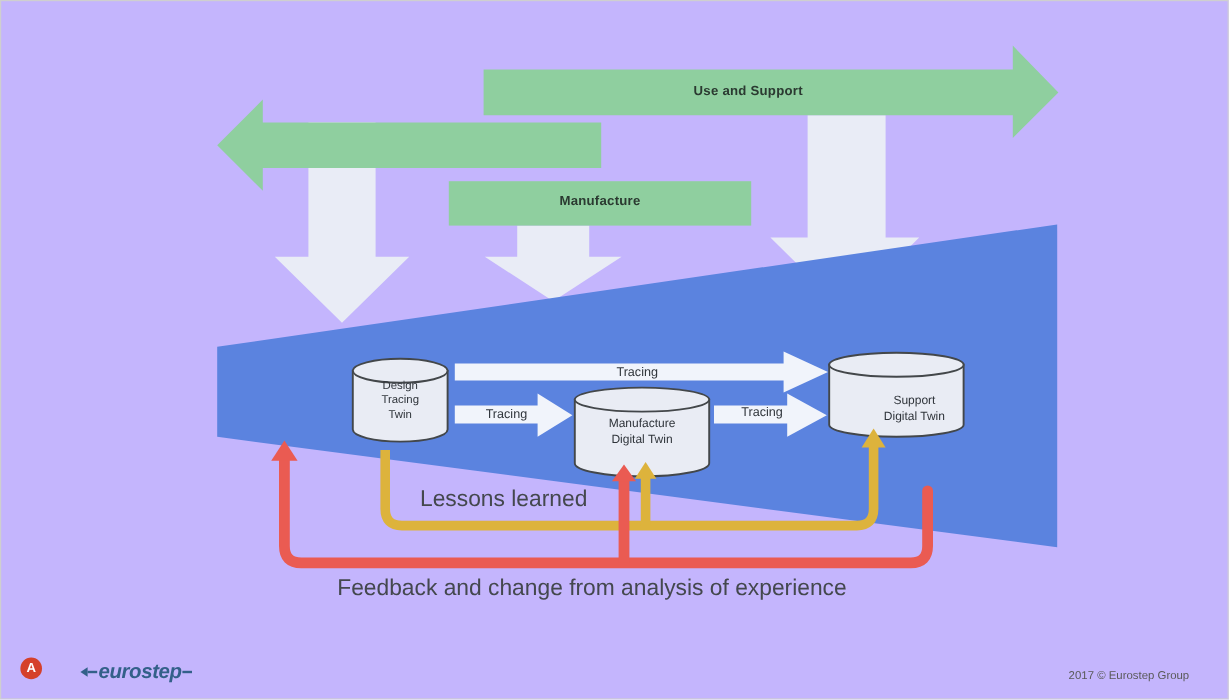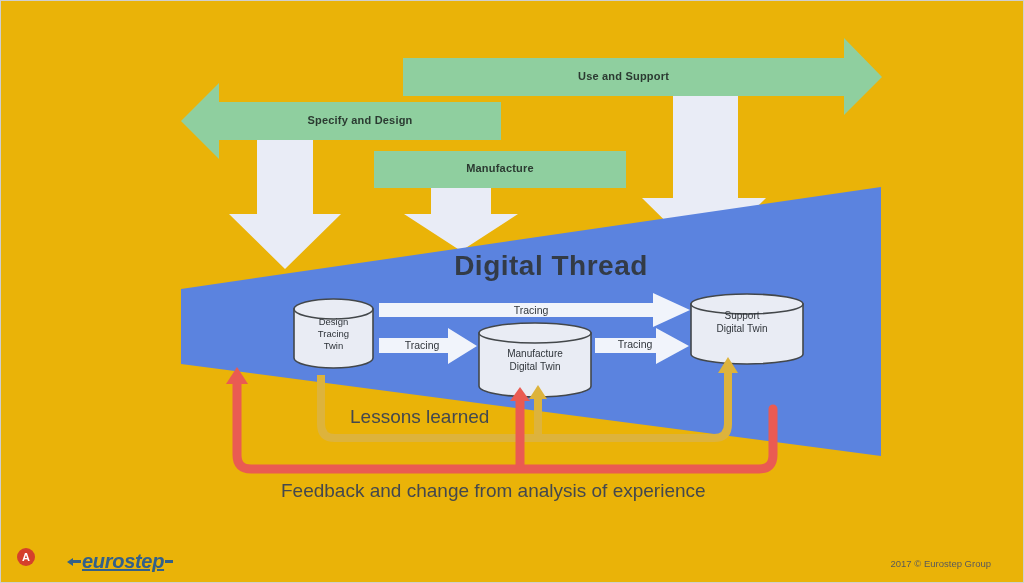"Use and Support" #canvas { background: #eab308 -> #c4b5fd }
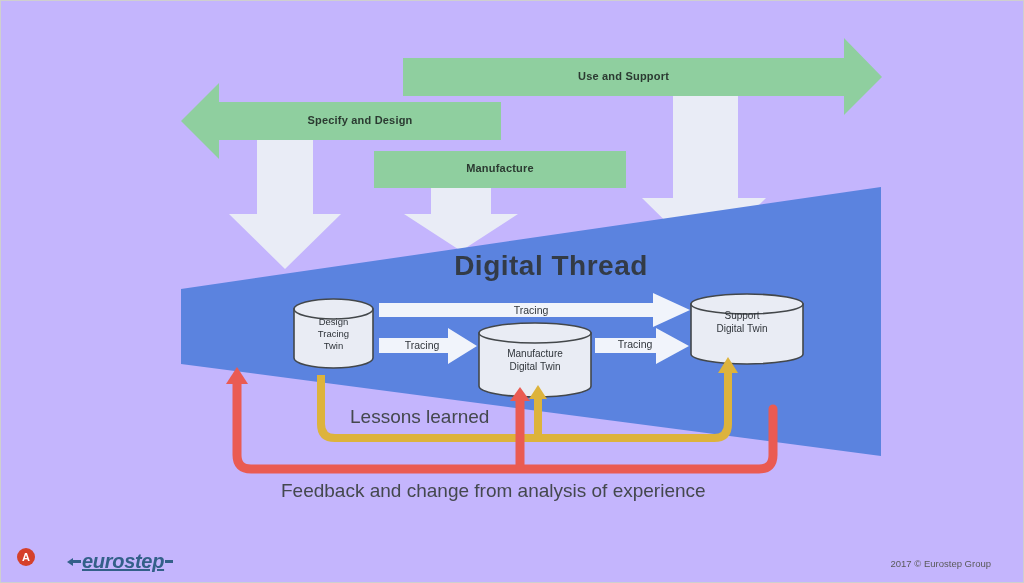"Specify and Design" div.lbl { html: <div>Specify and Design</div> -> none }
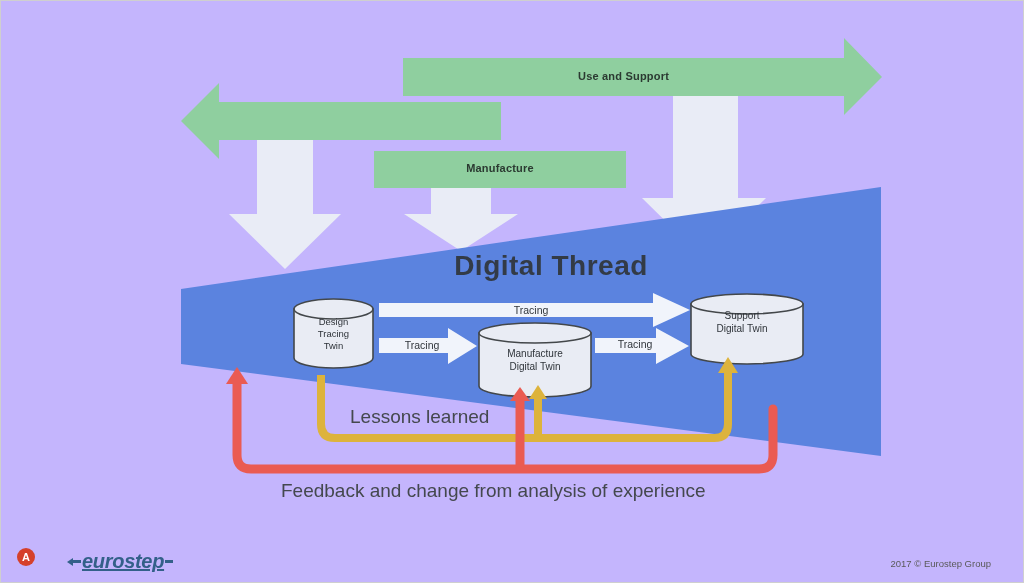"Digital Thread" div.lbl { html: <div>Digital Thread</div> -> none }
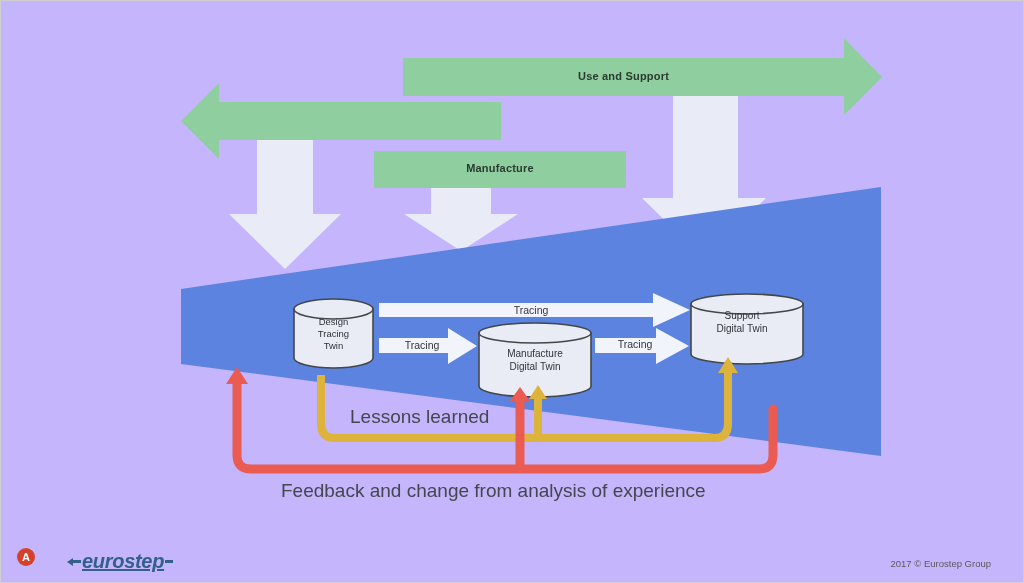"Support" div.lbl { padding-left: none -> 20px; top: 308px -> 327px }
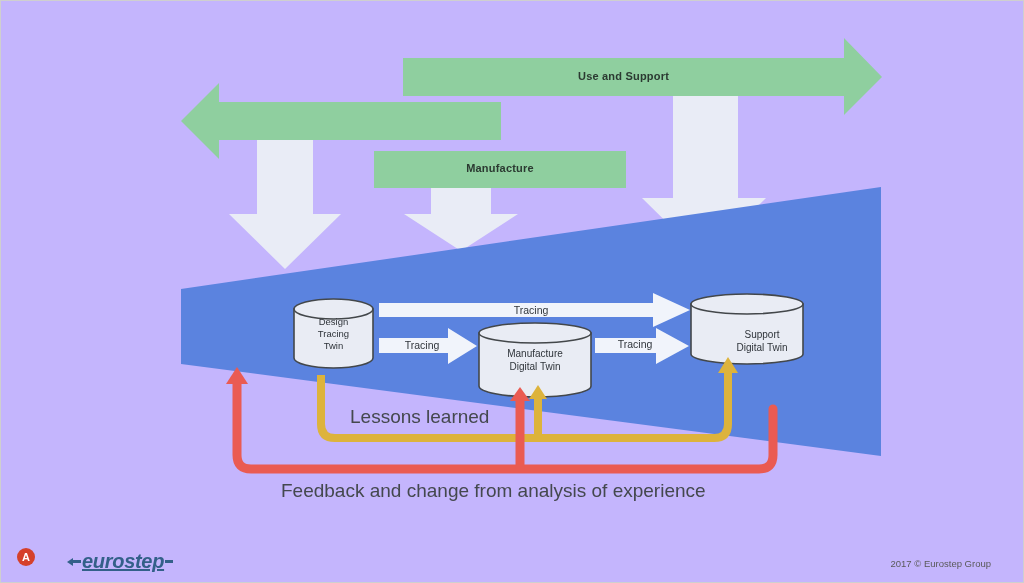"eurostep" .eurostep .word { font-size: 20px -> 17px; text-decoration: underline -> none }
